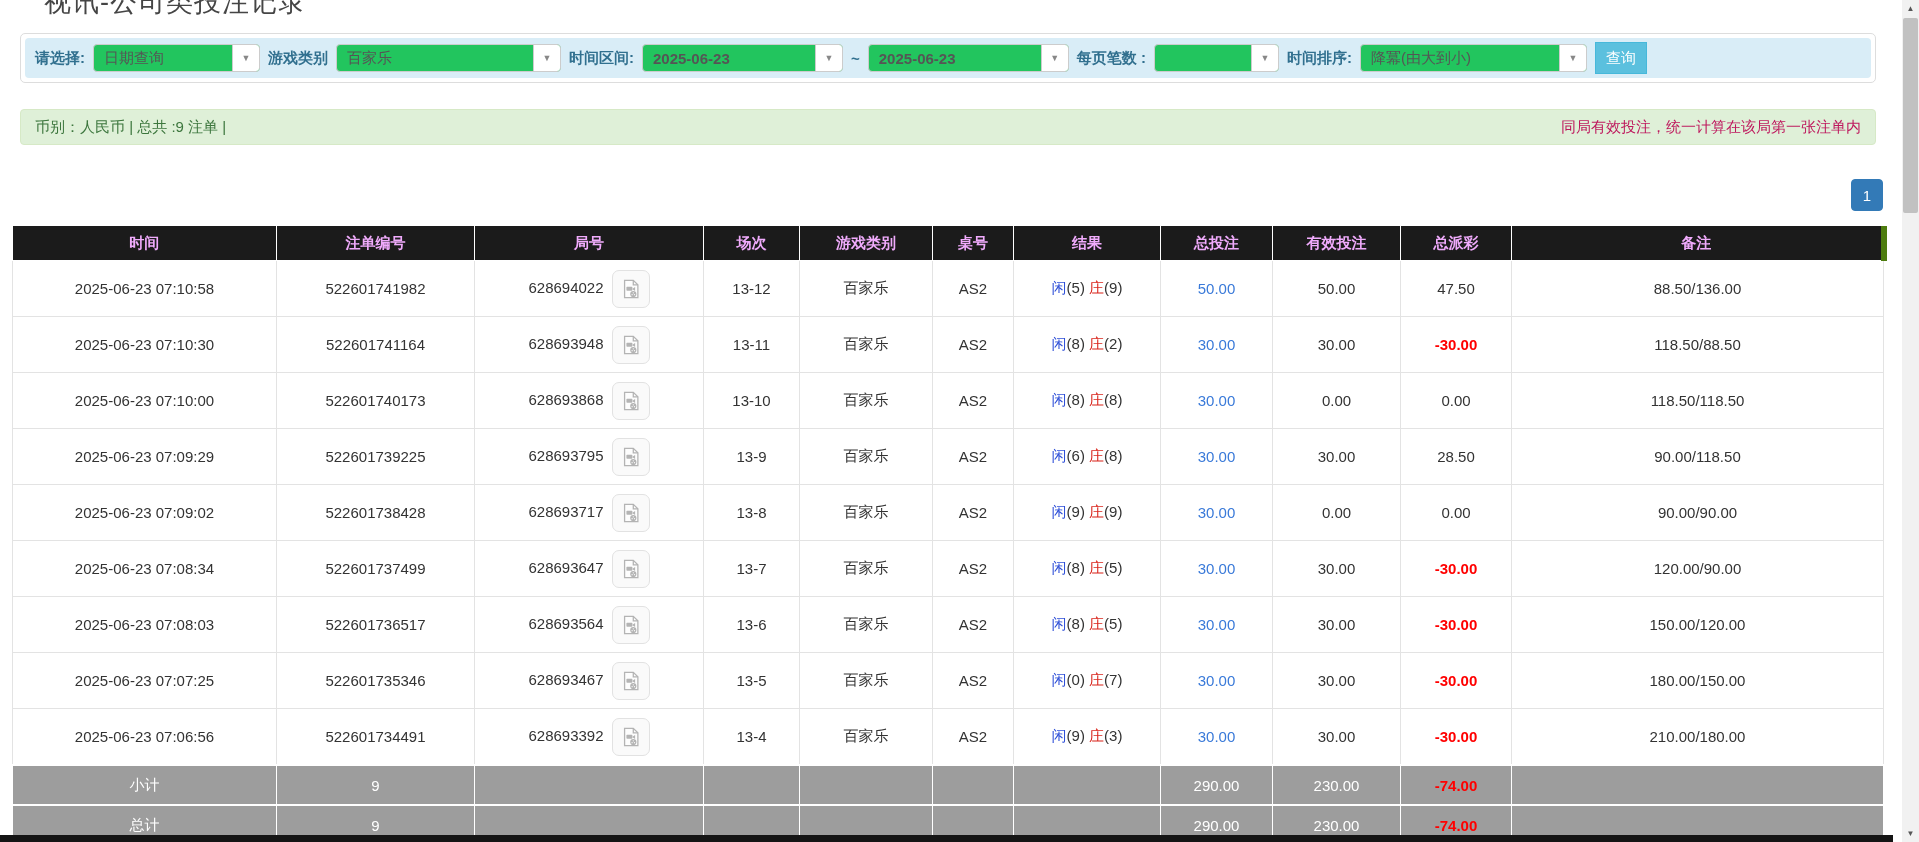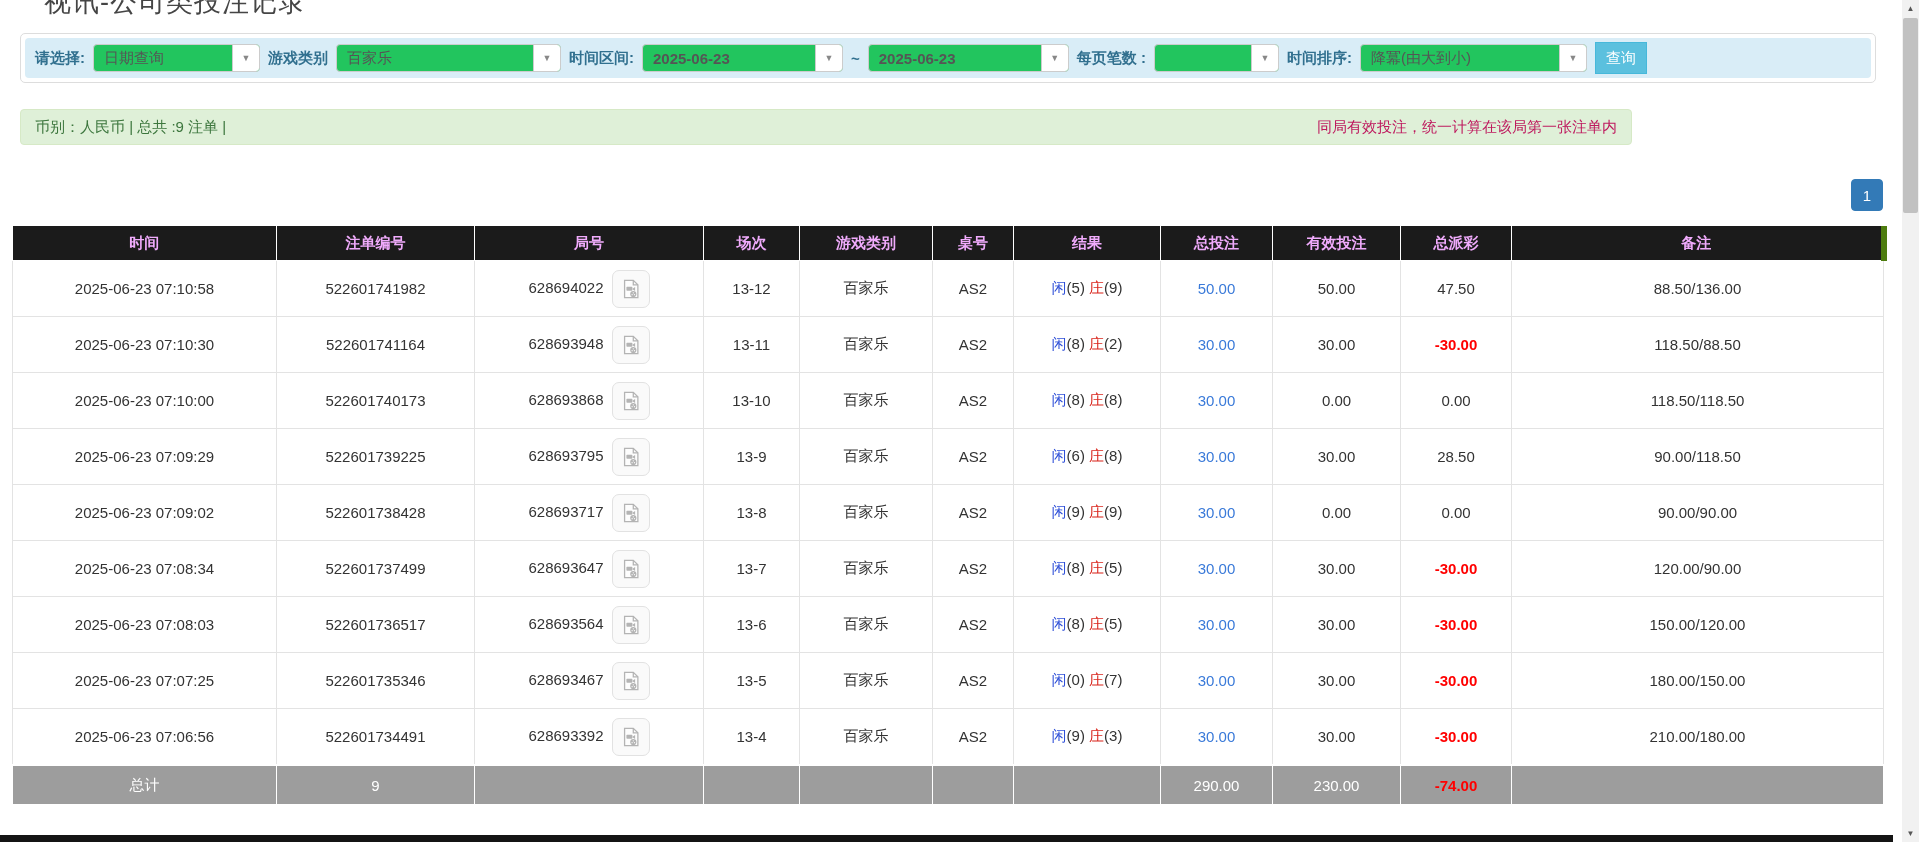"币别：人民币 | 总共 :9 注单" .summary-bar { width: 1612px -> 1856px }
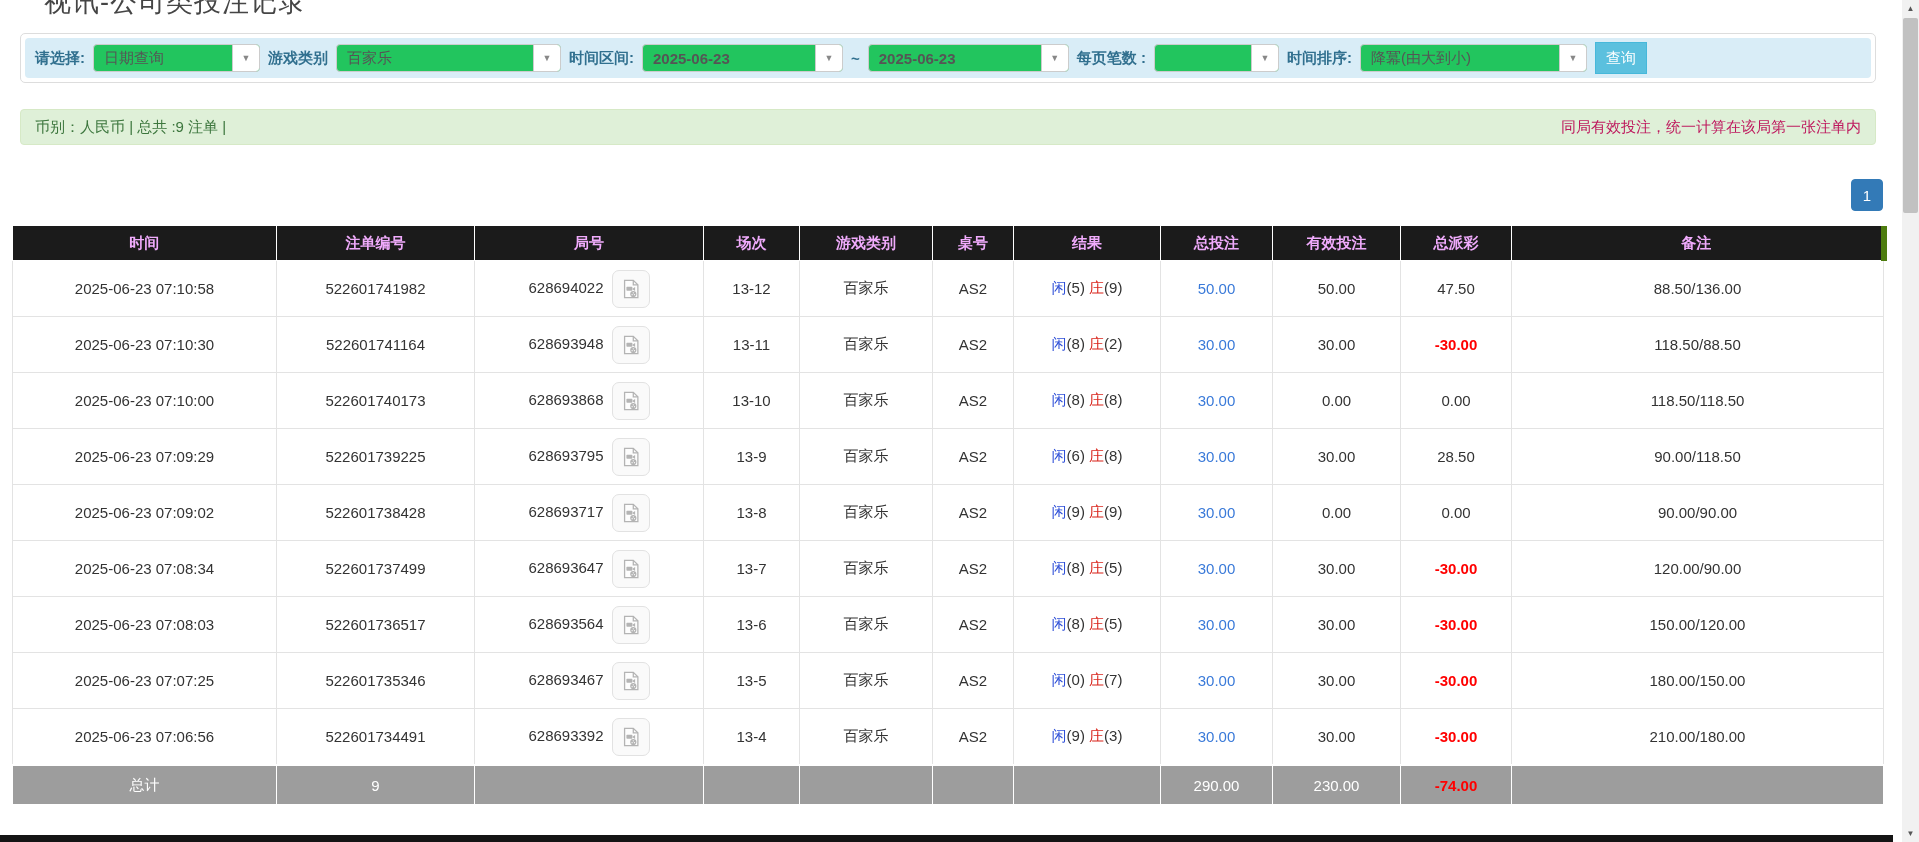"小计" tr { html: none -> <tr> <td>小计</td> <td>9</td> <td></td> <td></td> <td></td> <td></td> <td></td> <td>290.00</td> <td>230.00</td> <td>-74.00</td> <td></td> </tr> }
